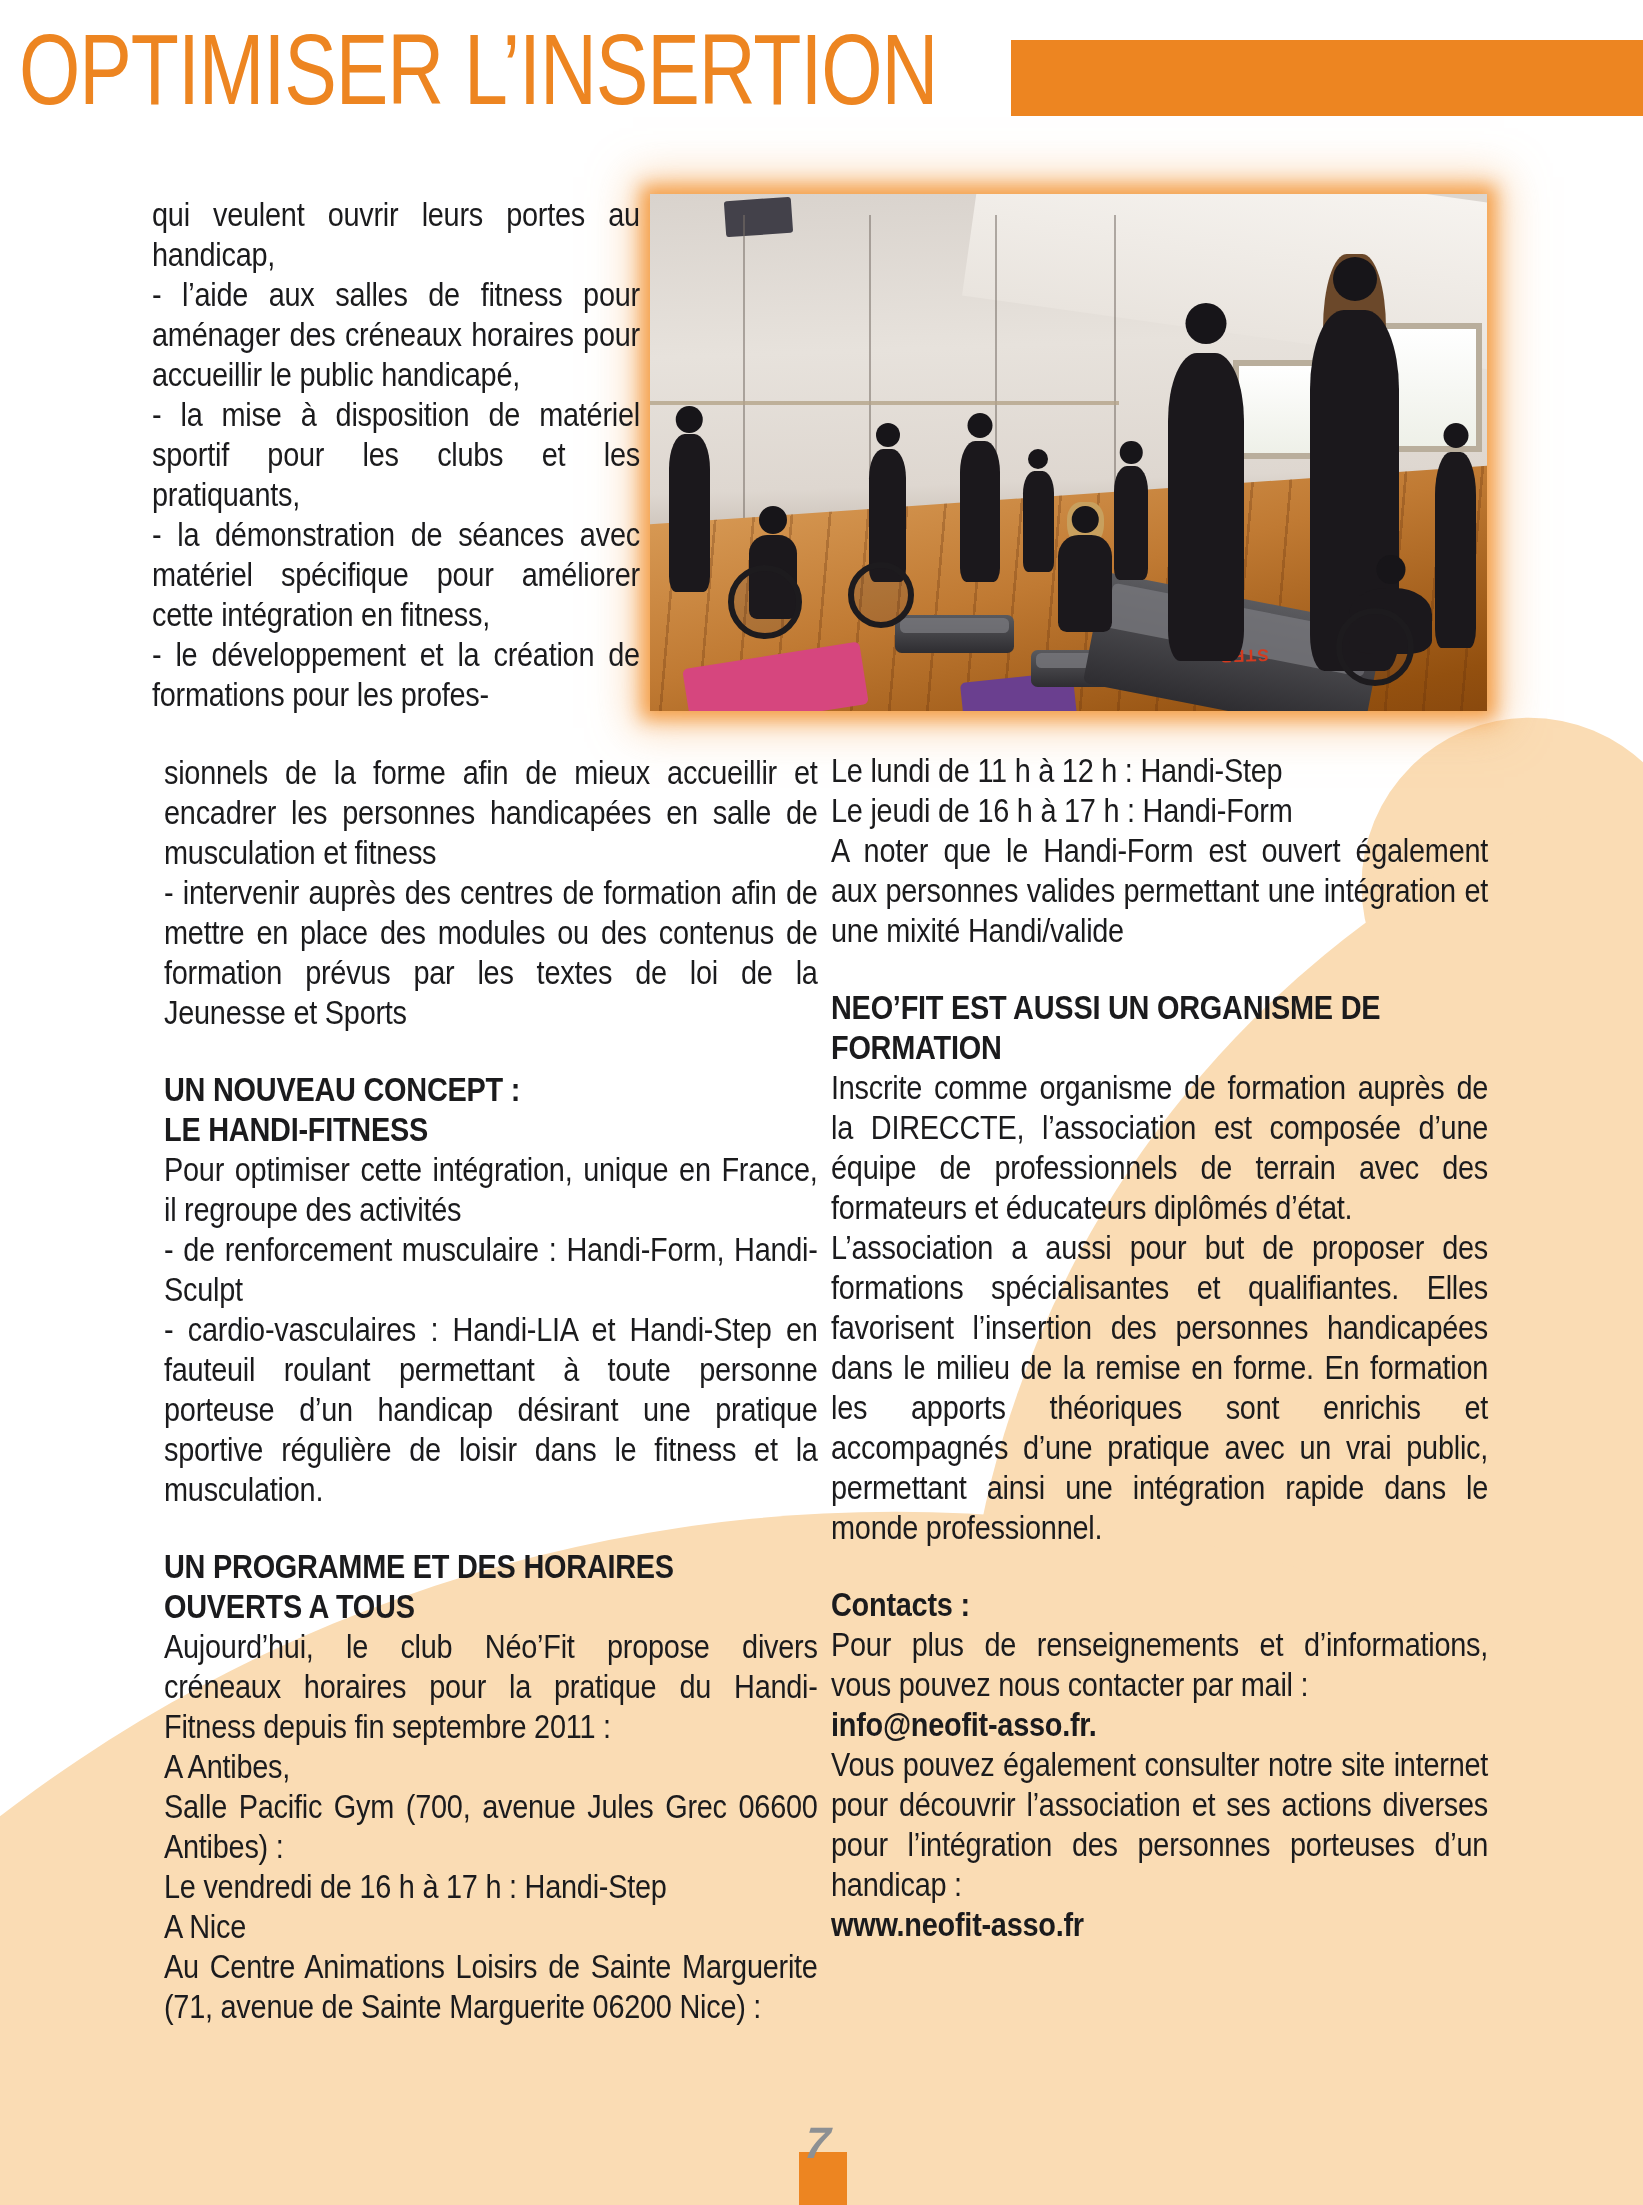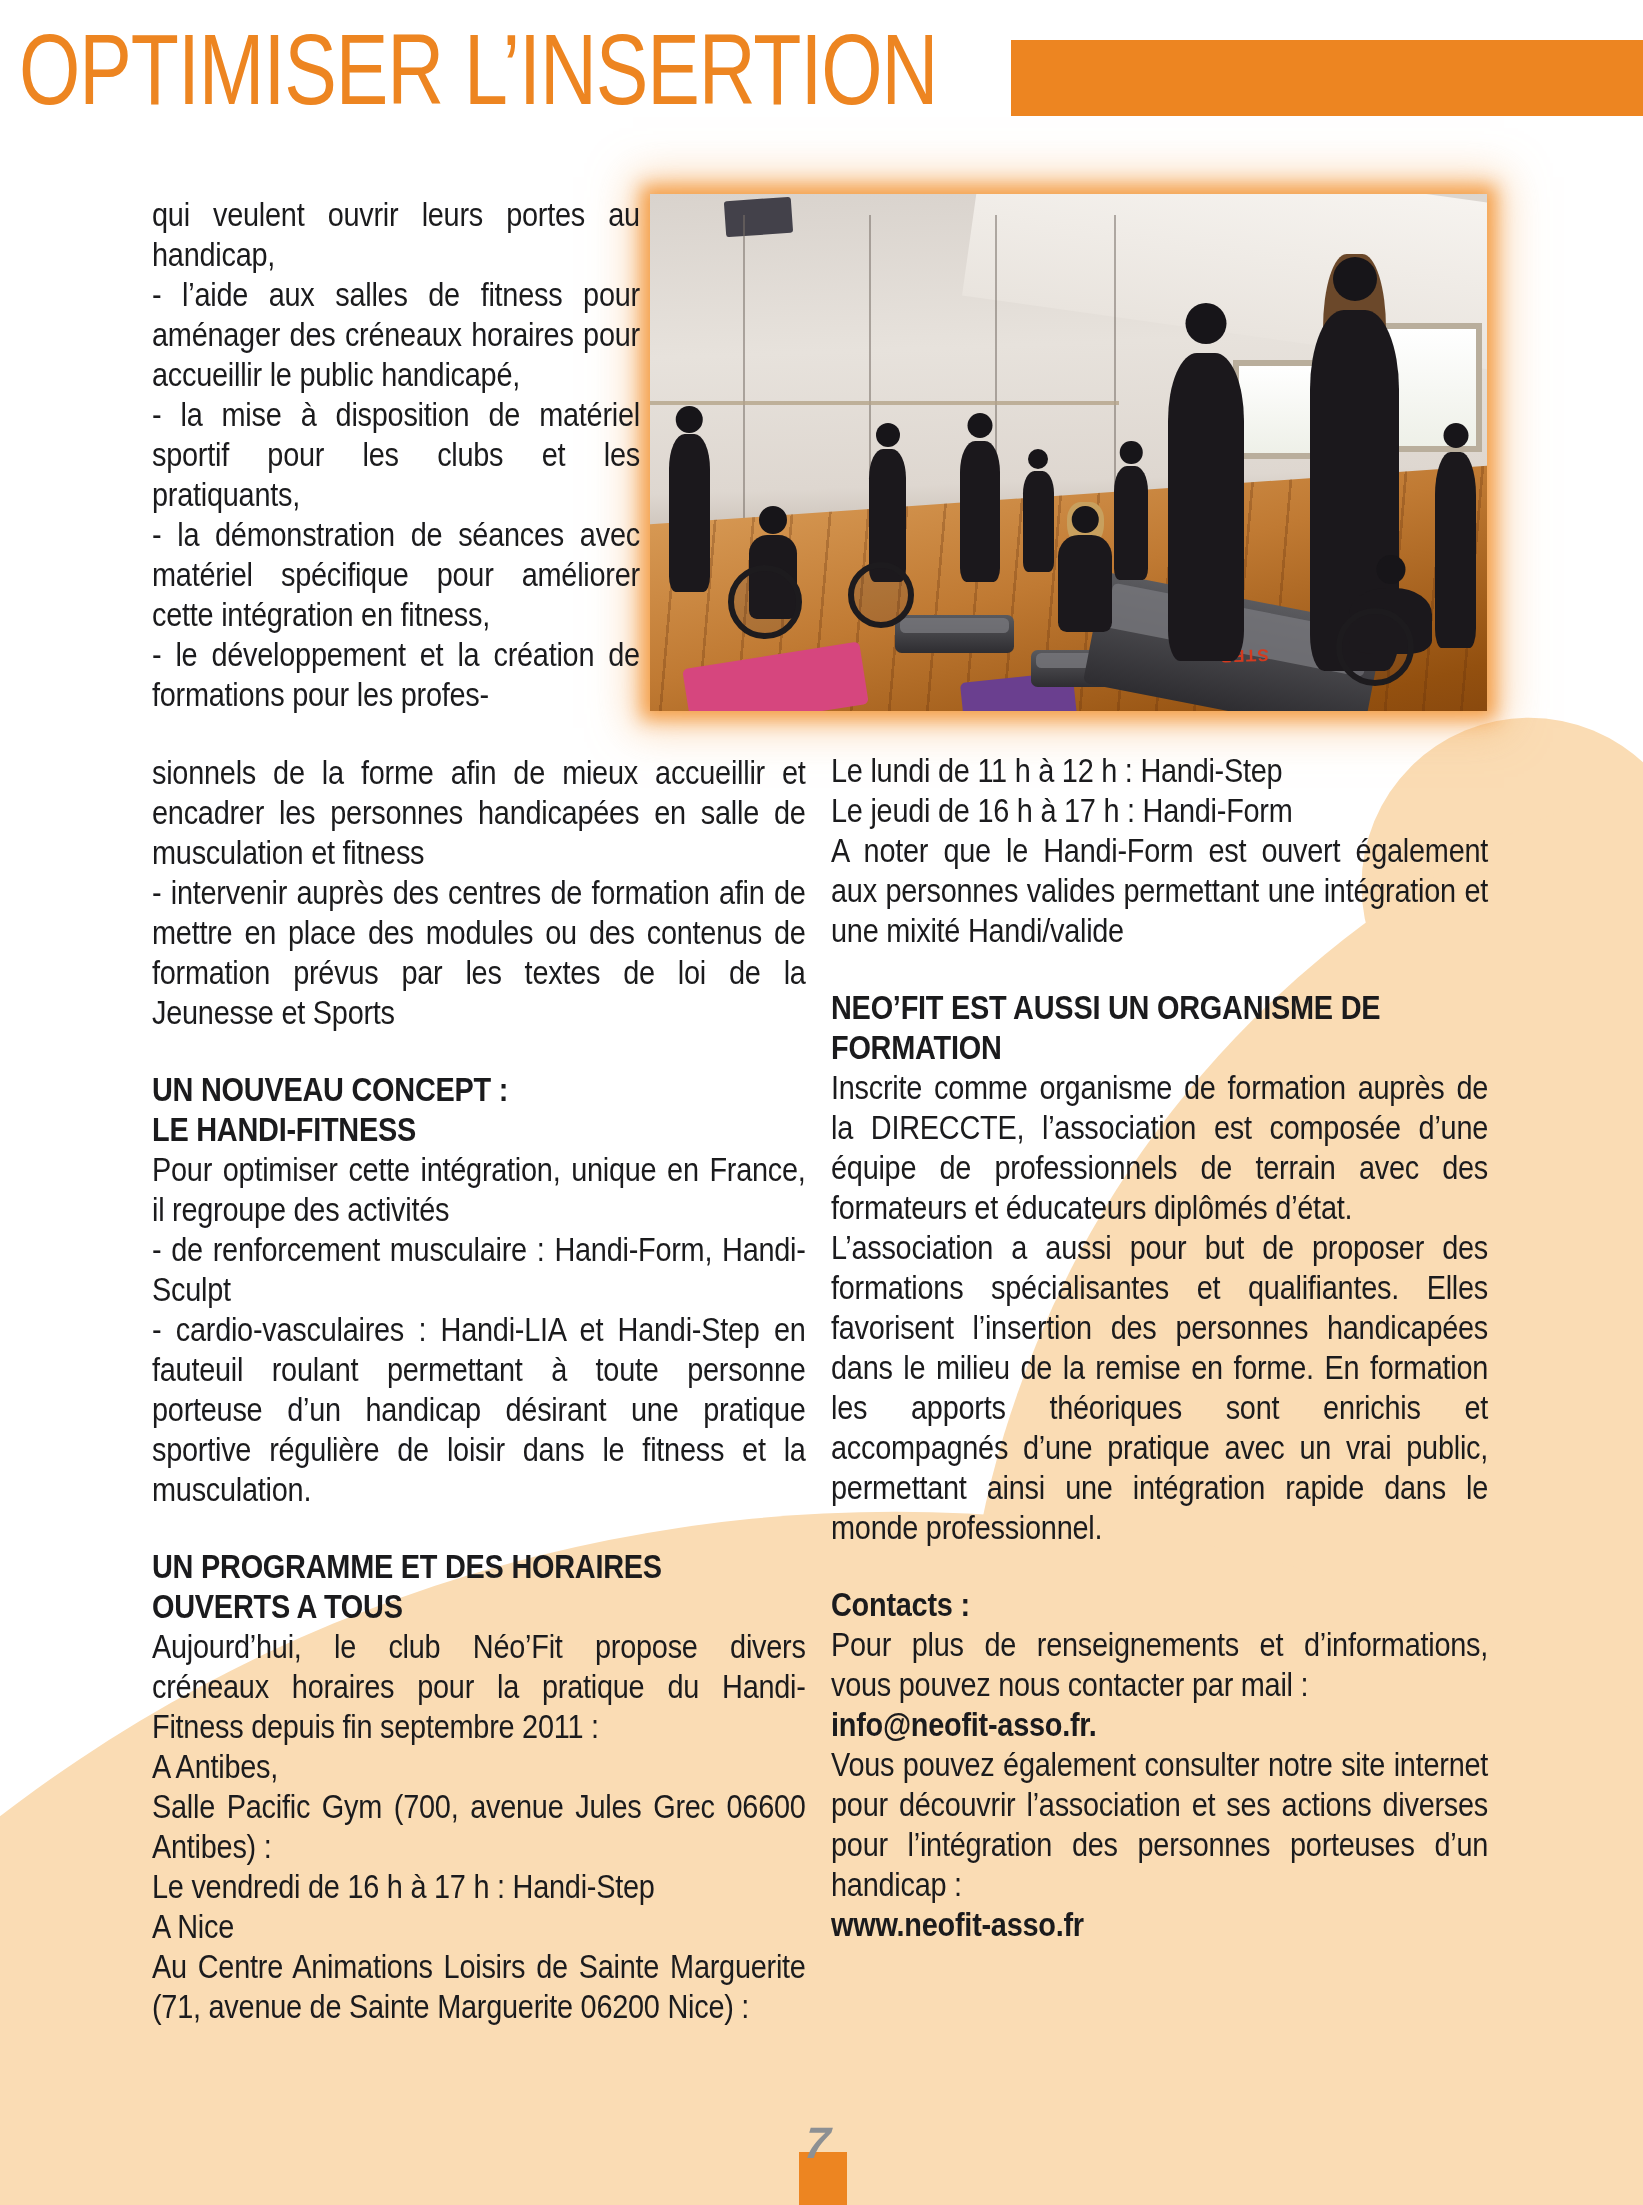"sionnels de la forme afin" #col-left-bottom { left: 152px -> 164px }
